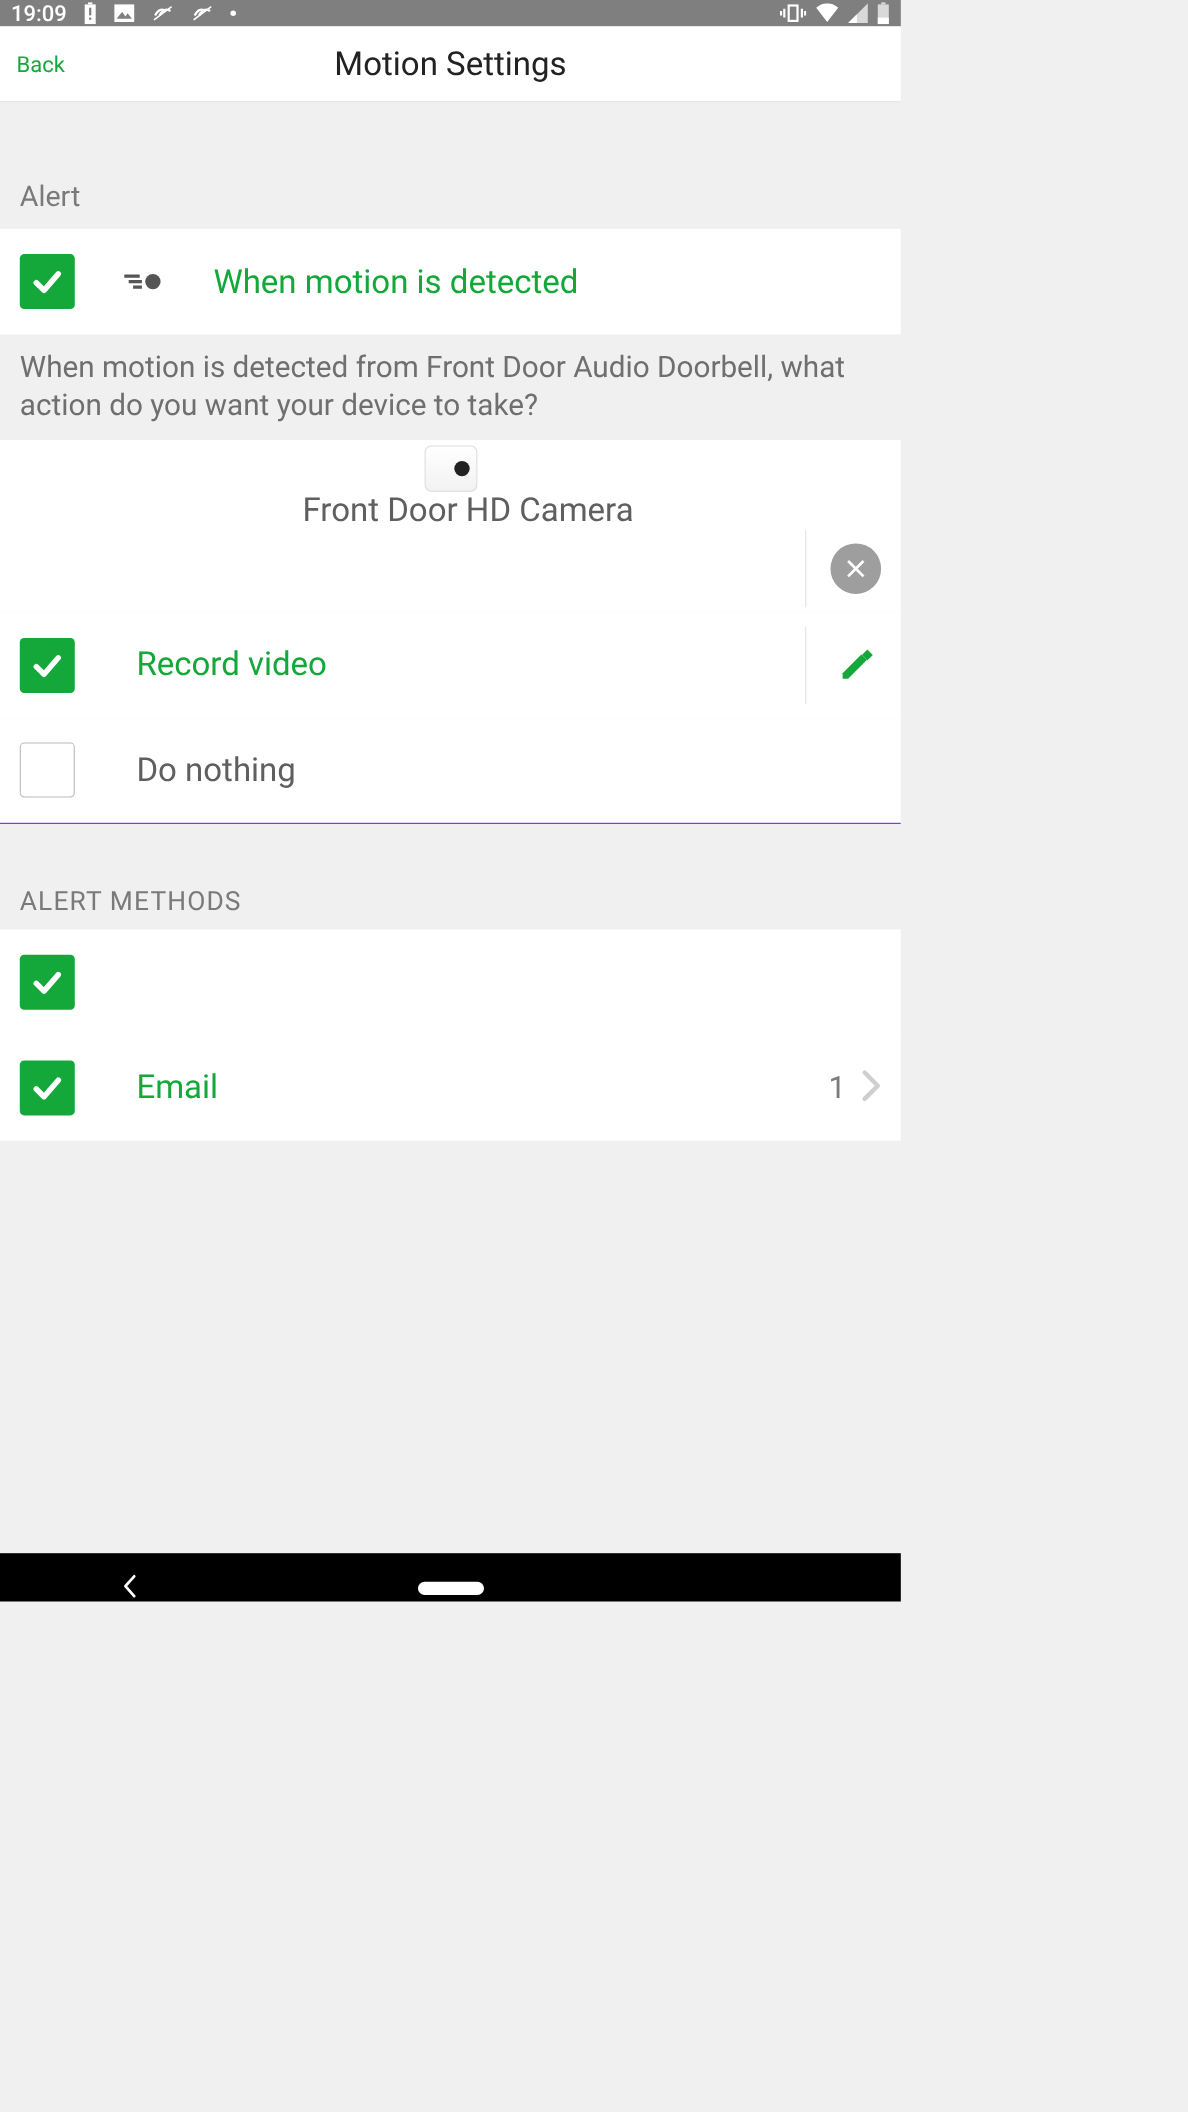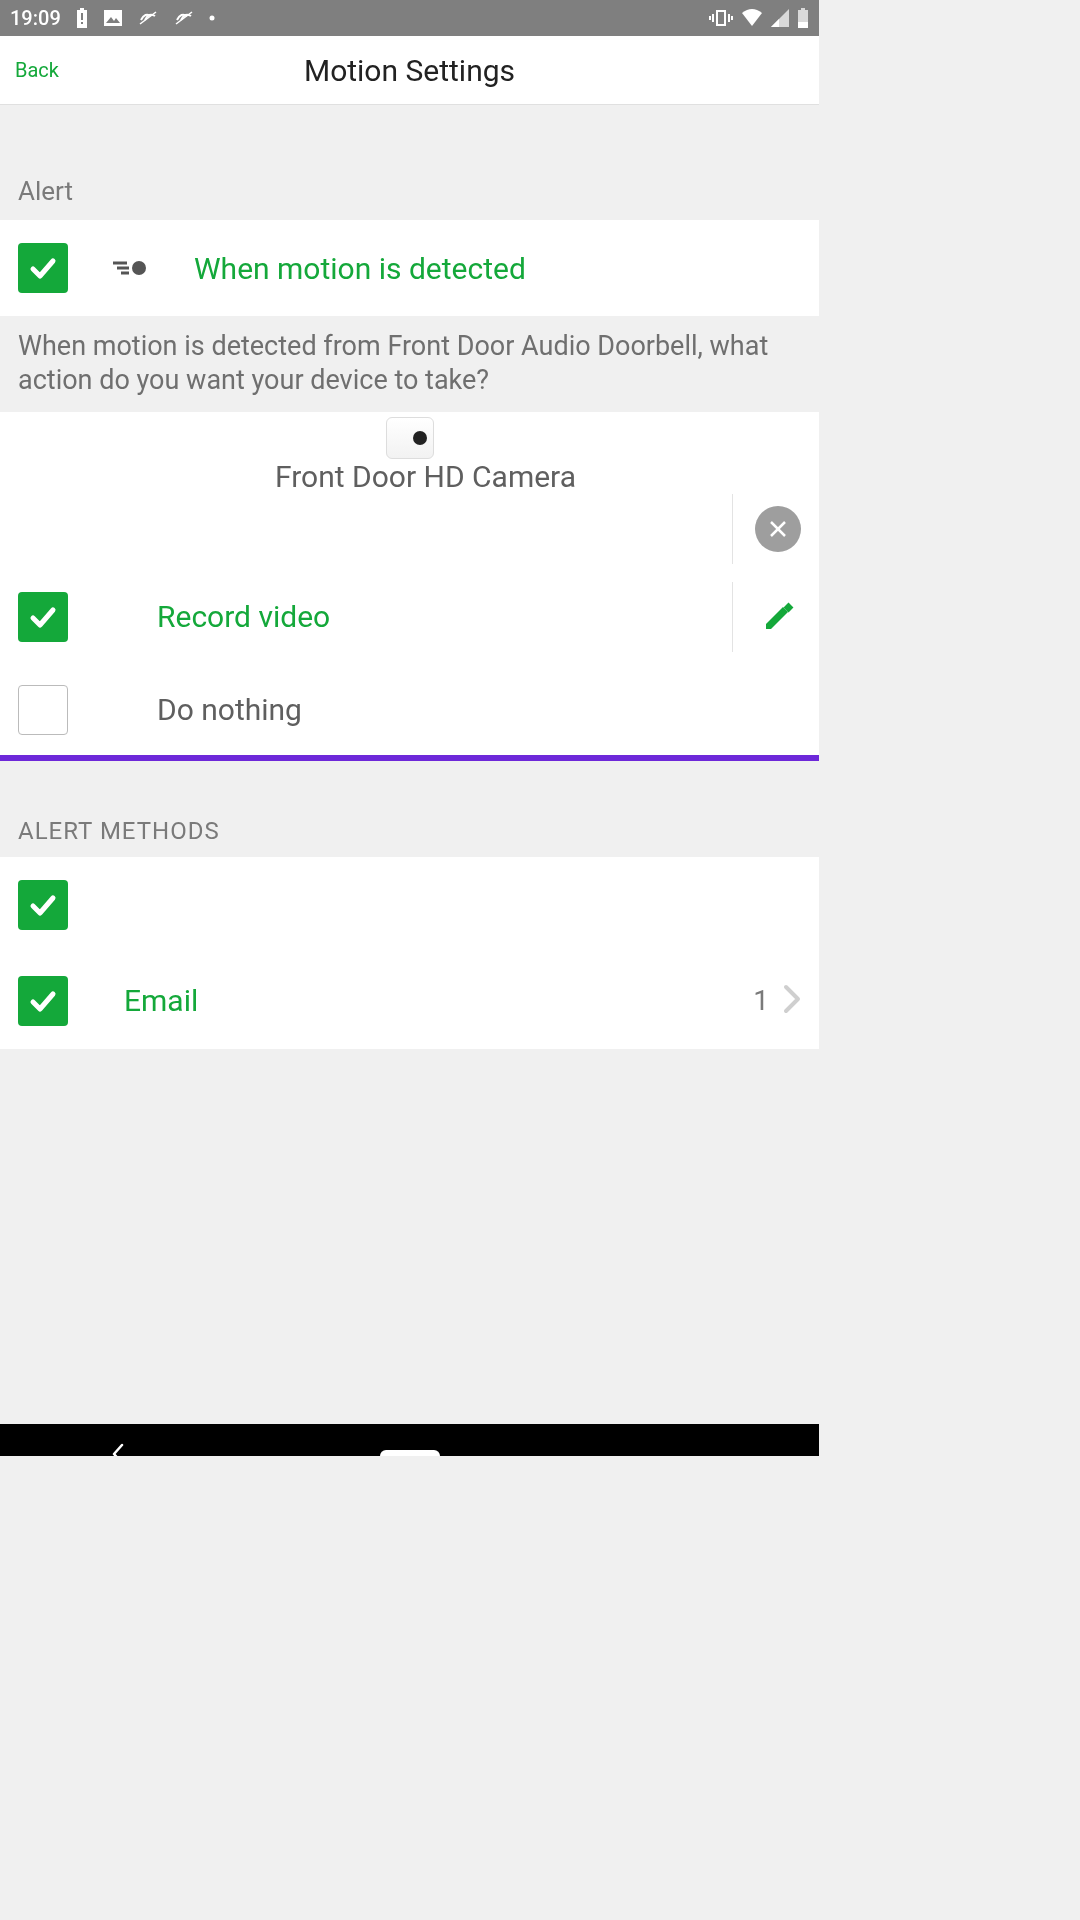"19:09" .status-bar { height: 36px -> 24px }
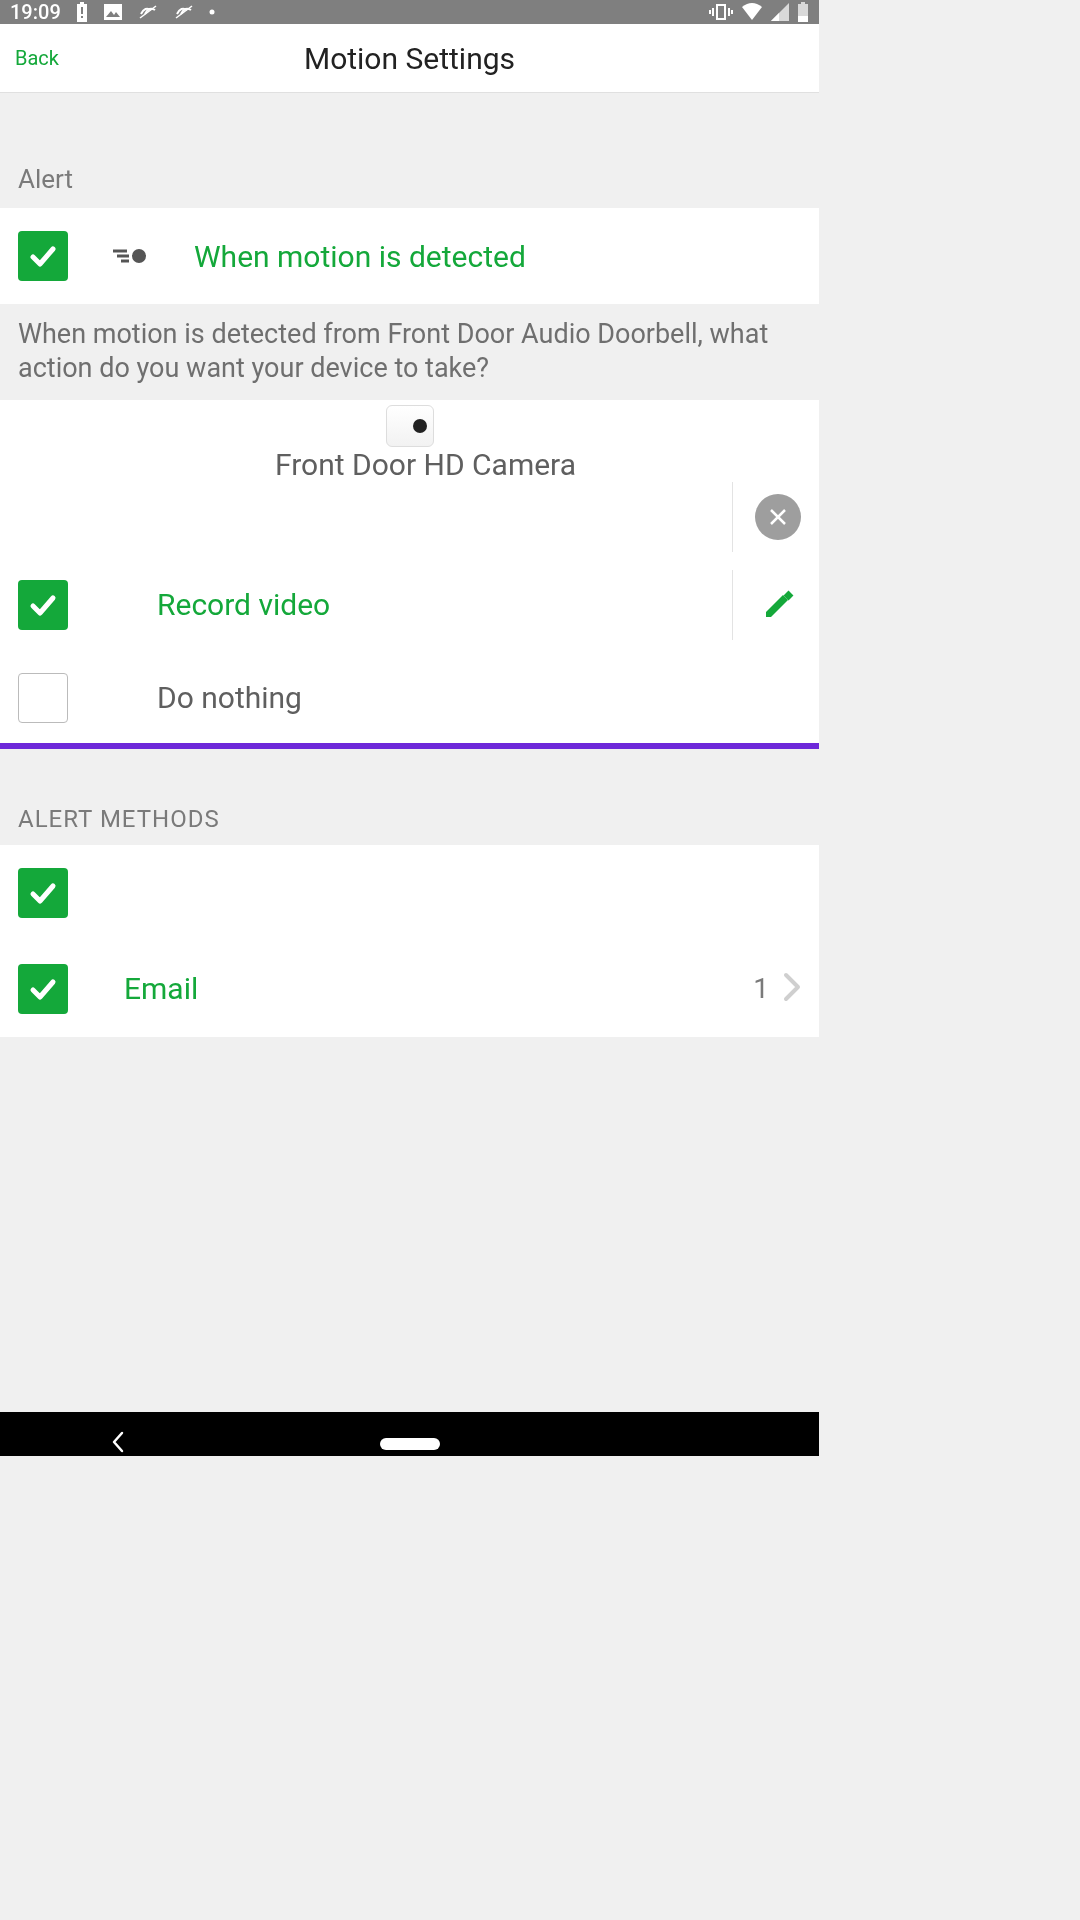"Record video" .action-row { gap: 33px -> none }
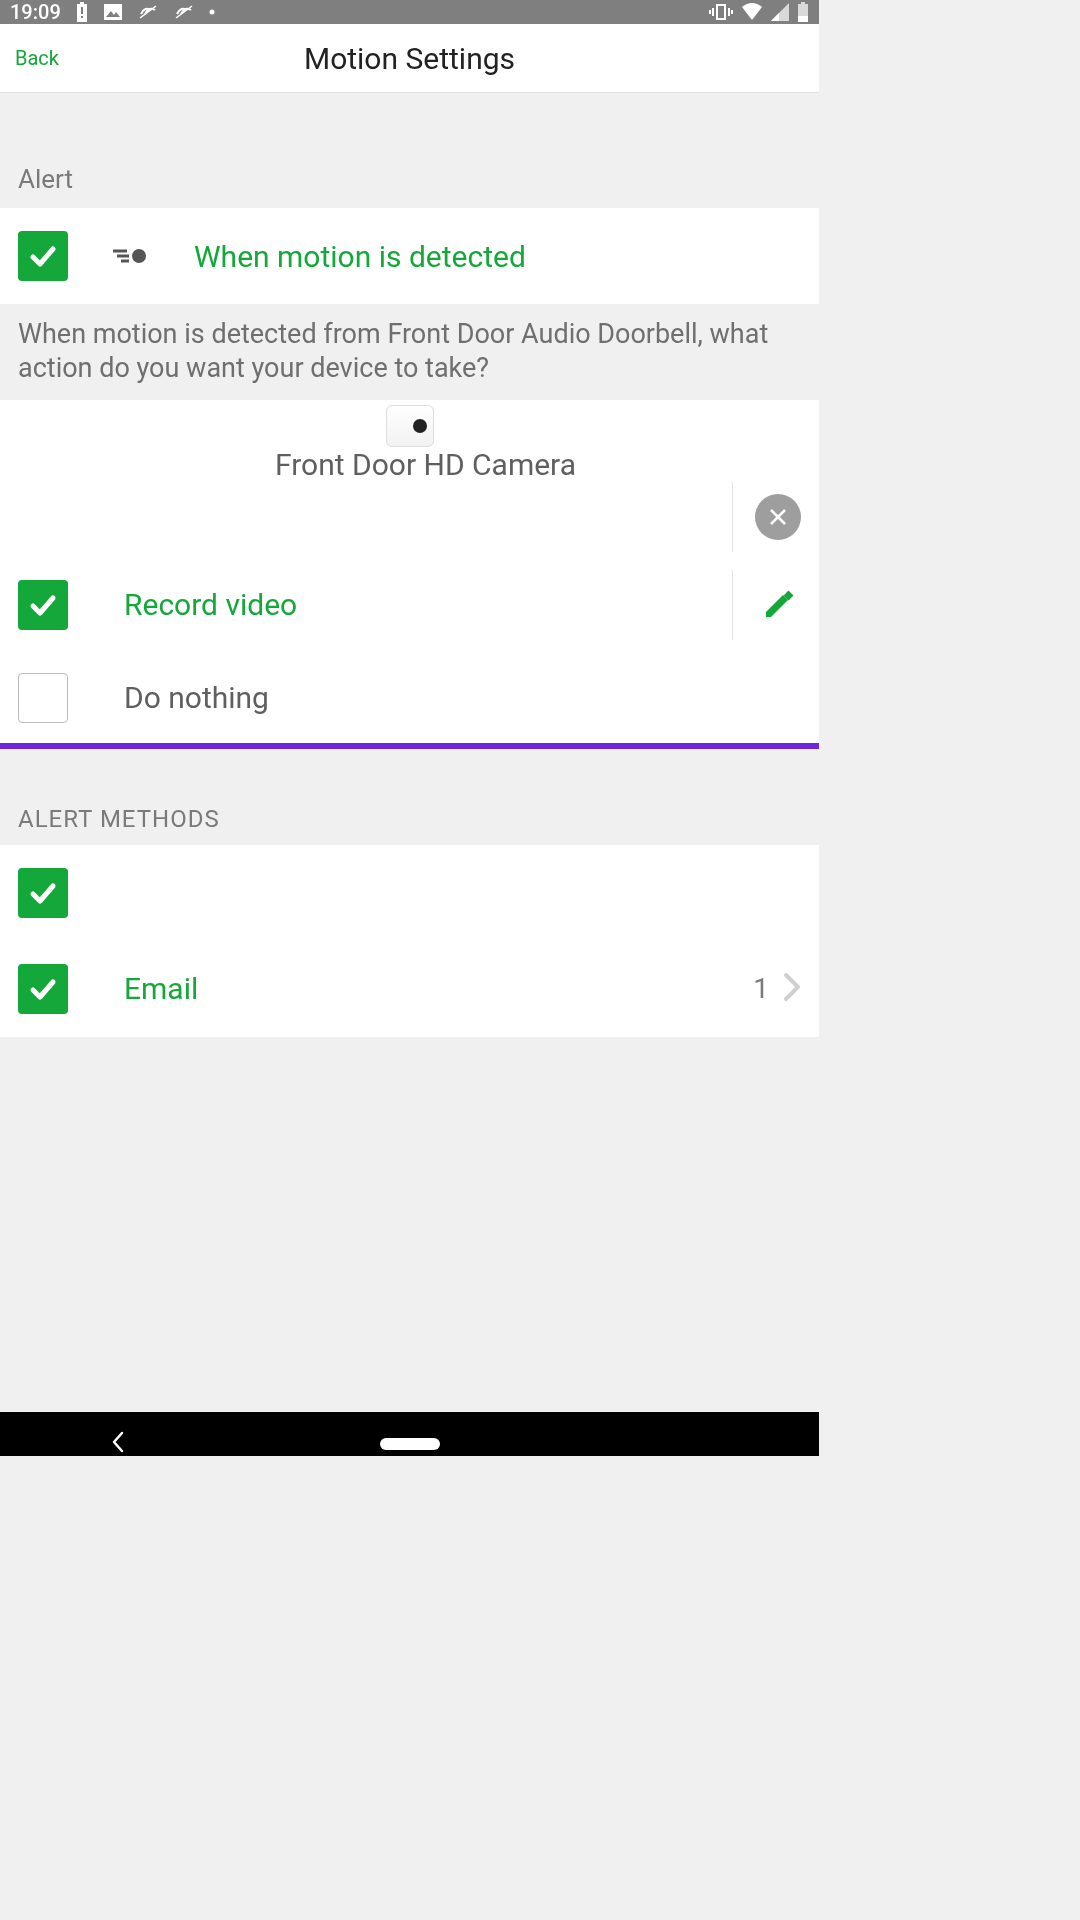"Do nothing" .do-nothing-row { border-bottom: 6px solid #6d28d9 -> 1px solid #6d28d9 }
